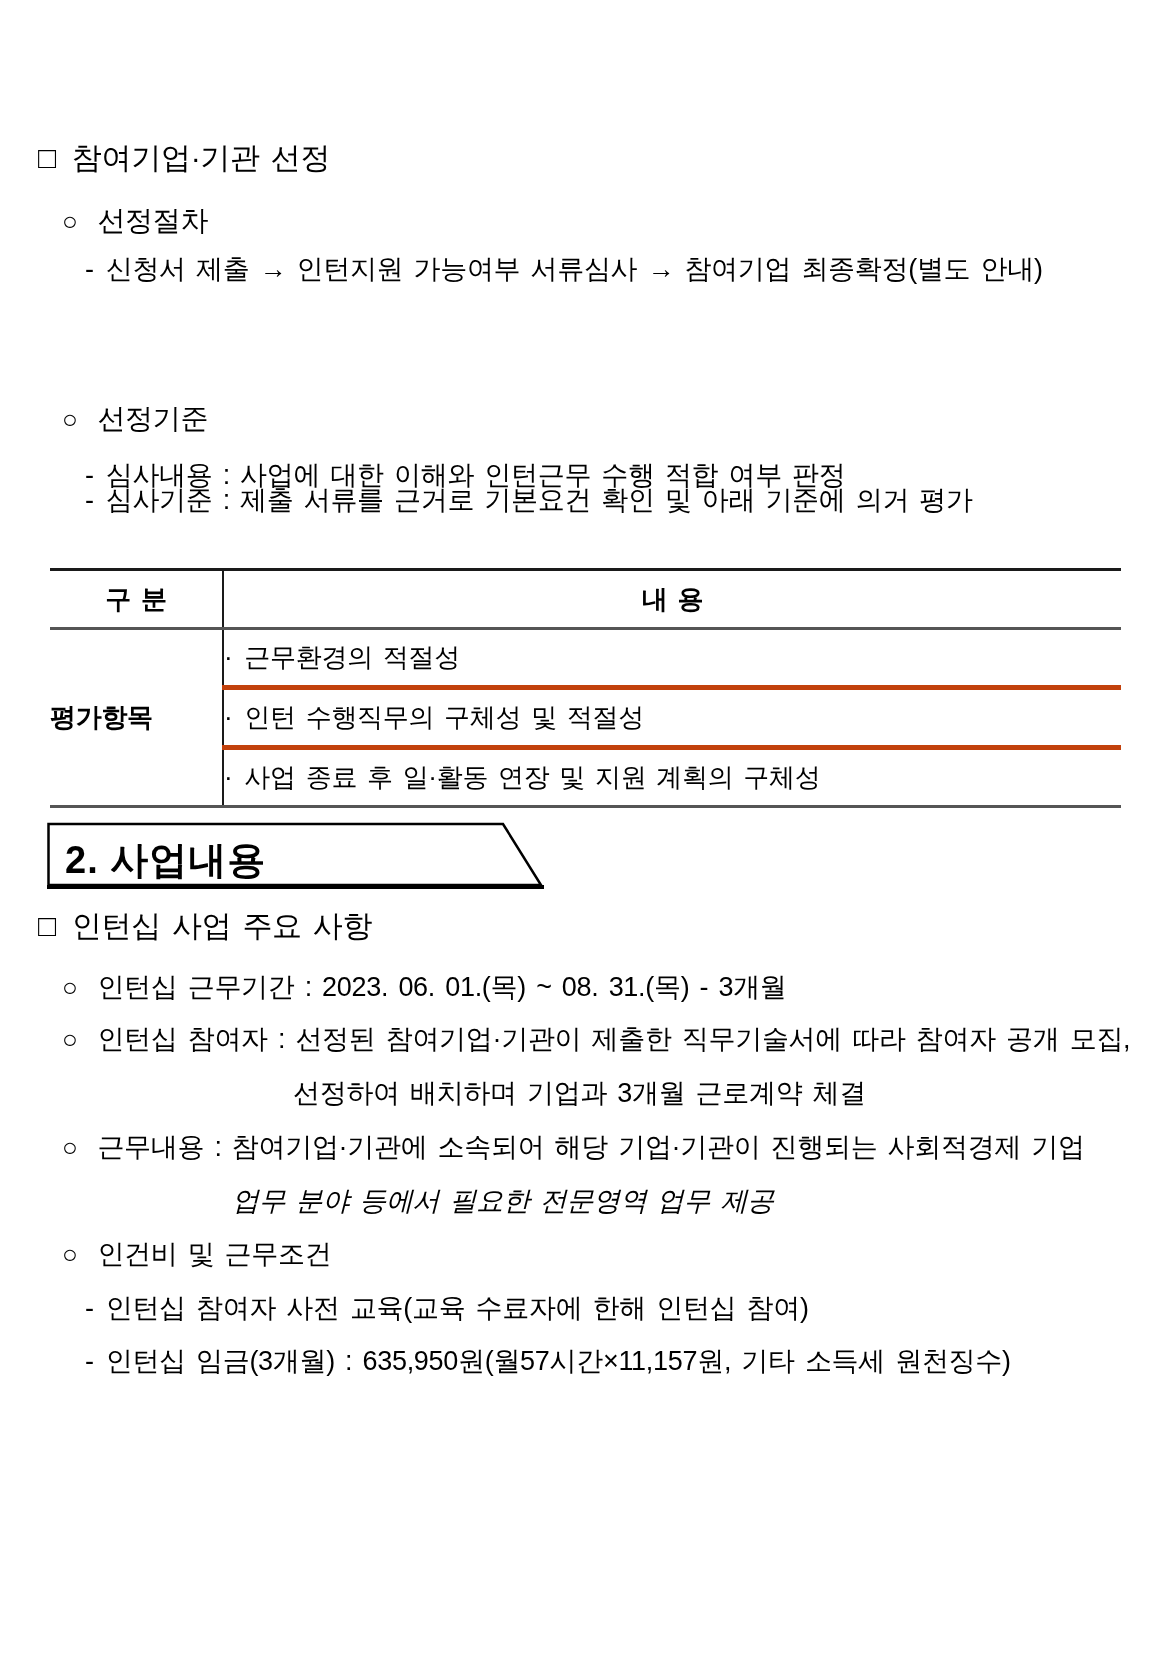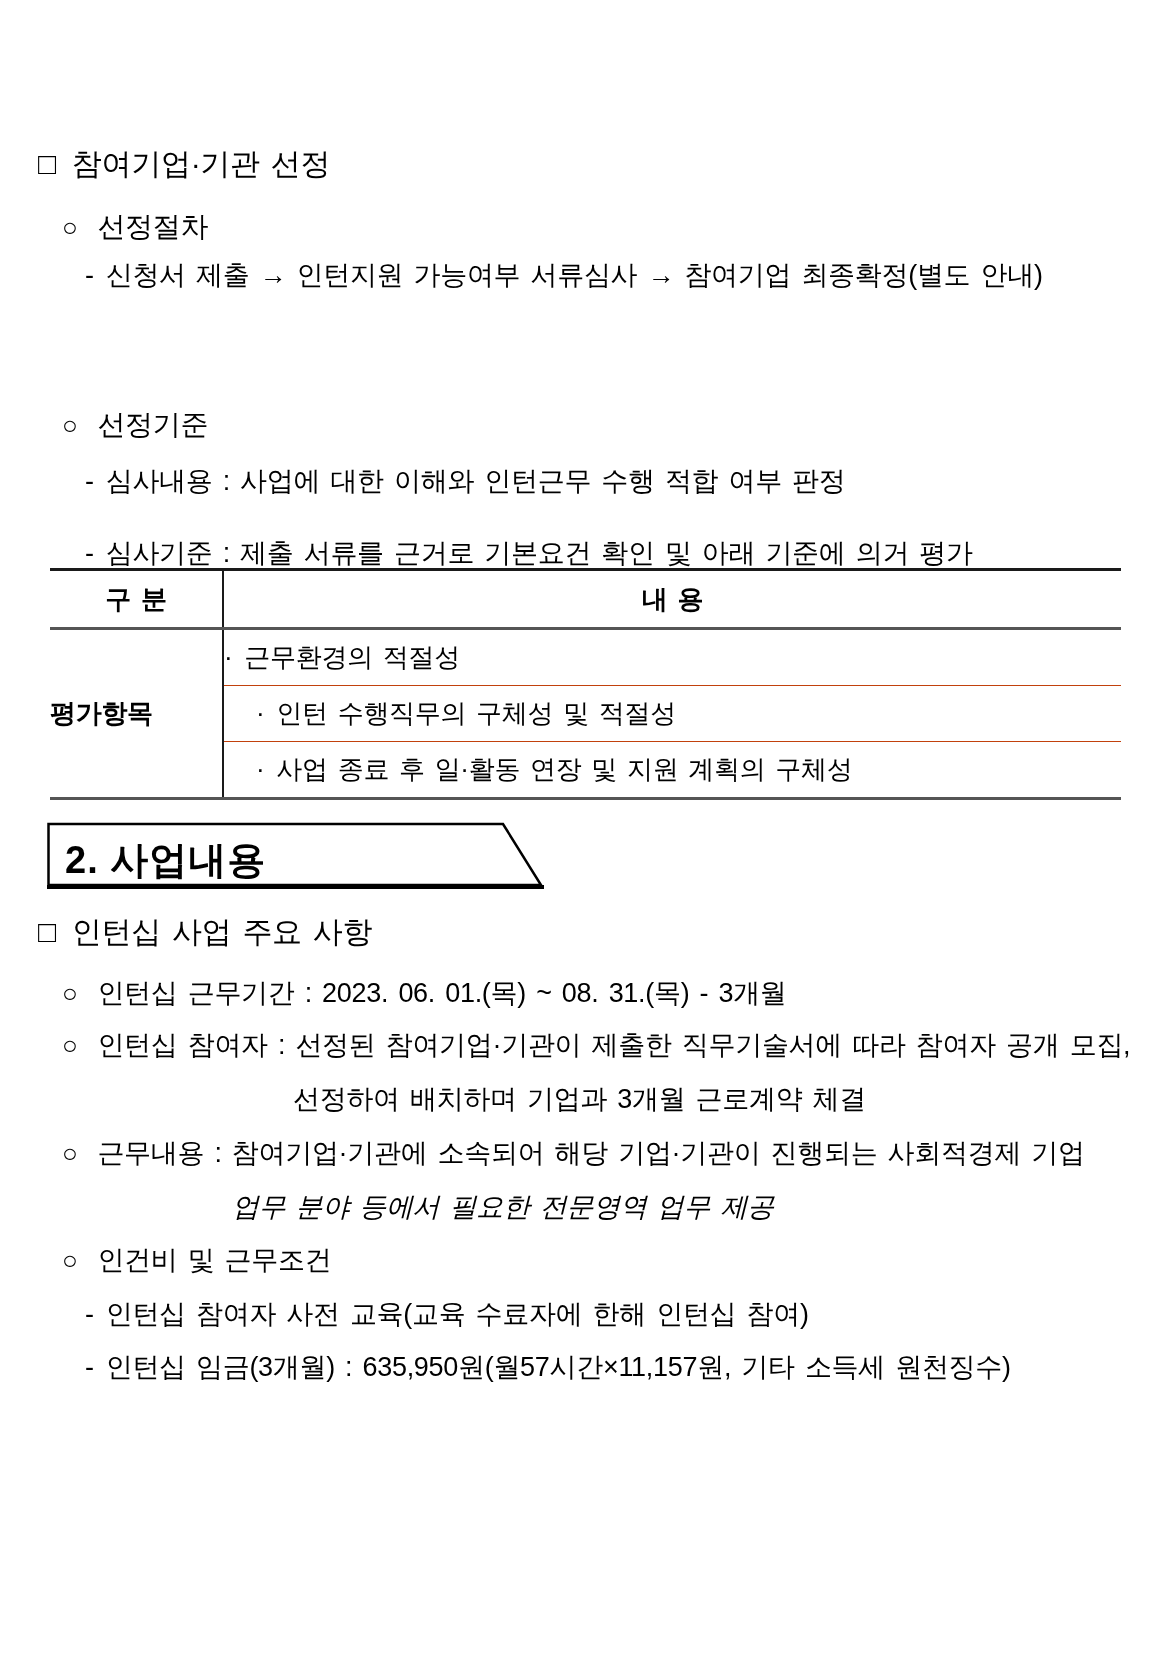"□ 참여기업·기관 선정" .line { margin-top: 6px -> none }
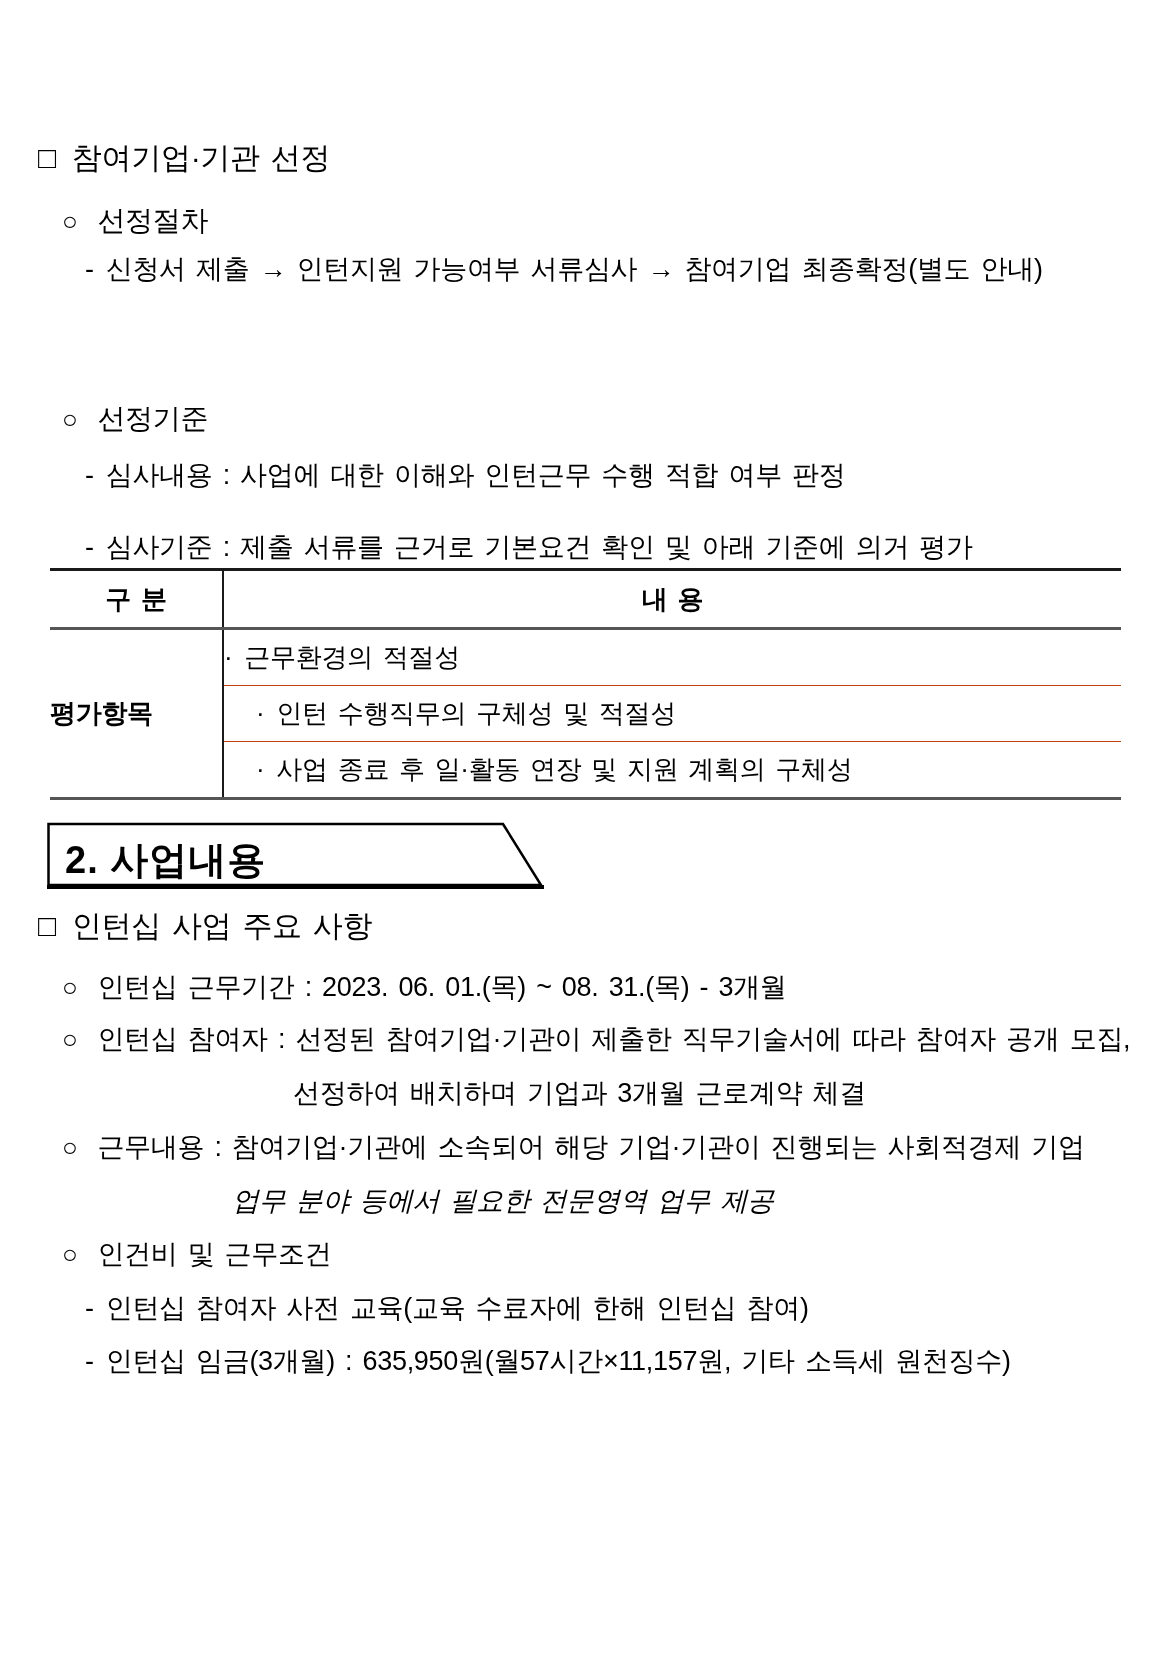"- 심사기준 : 제출 서류를" .l-crit-2 { top: 531px -> 484px }
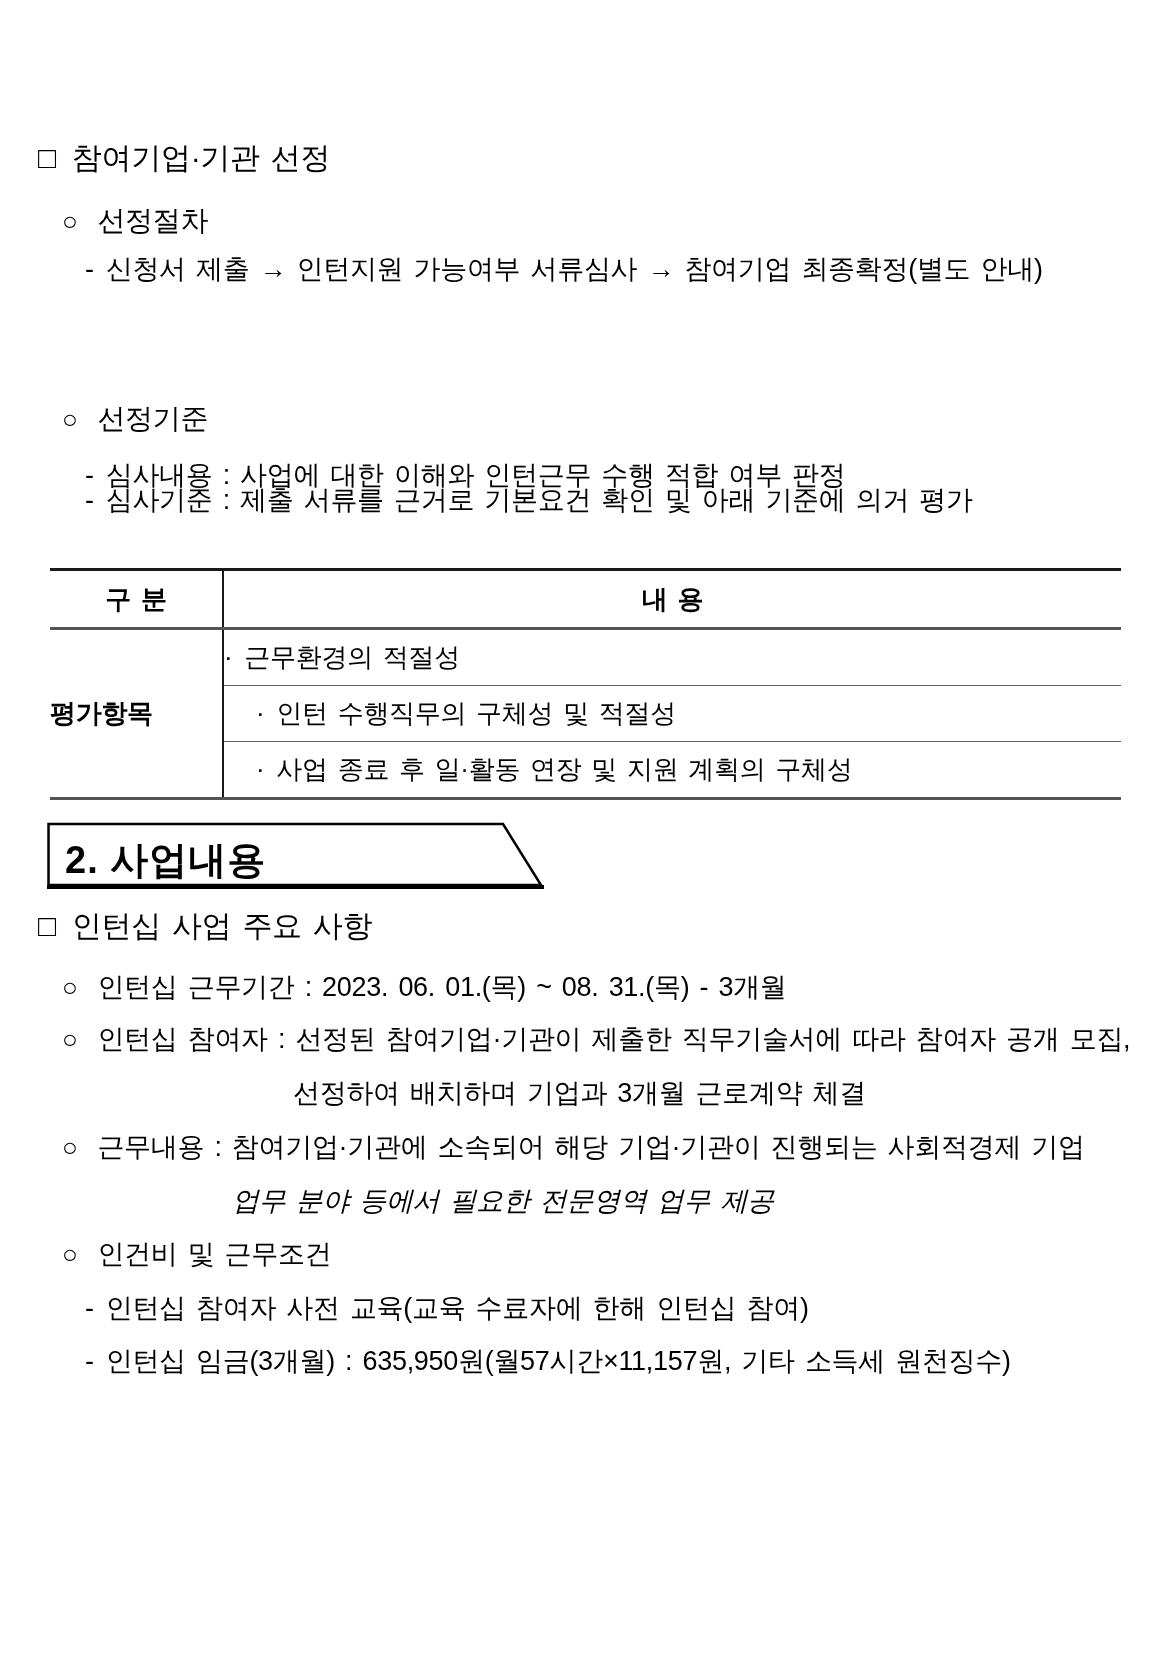"· 인턴 수행직무의 구체성 및" .row-sep .cell { border-top: 1px solid #c2410c -> 5px solid #c2410c; padding-left: 32px -> none }
